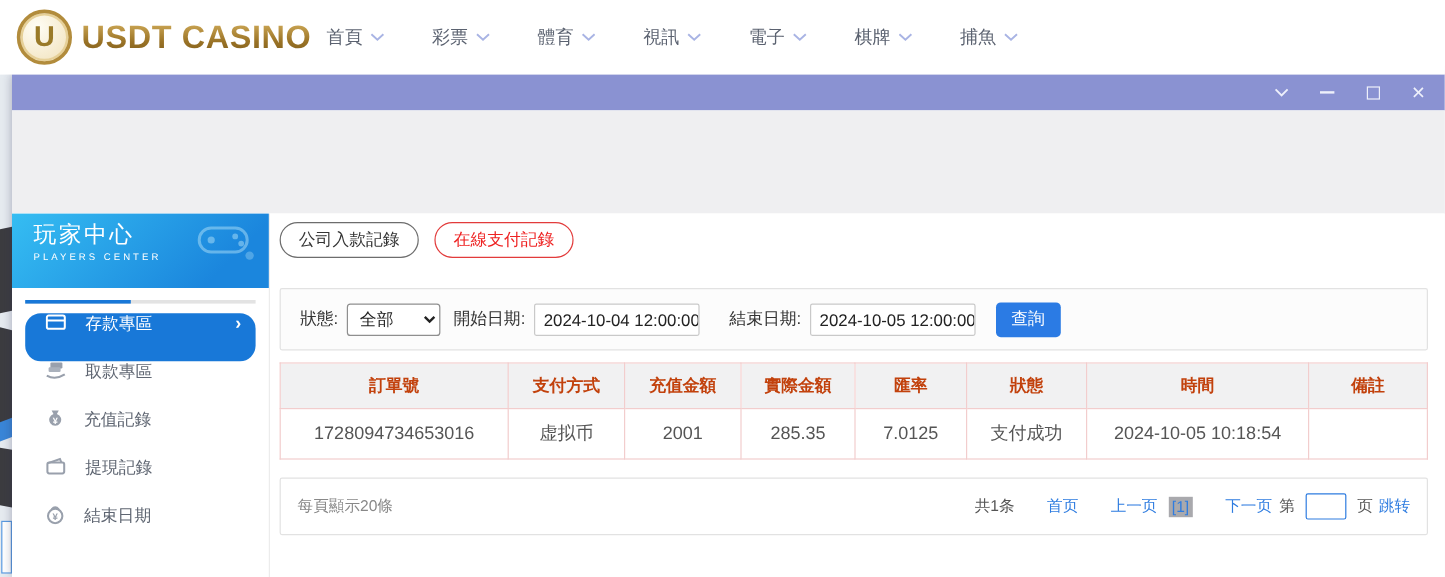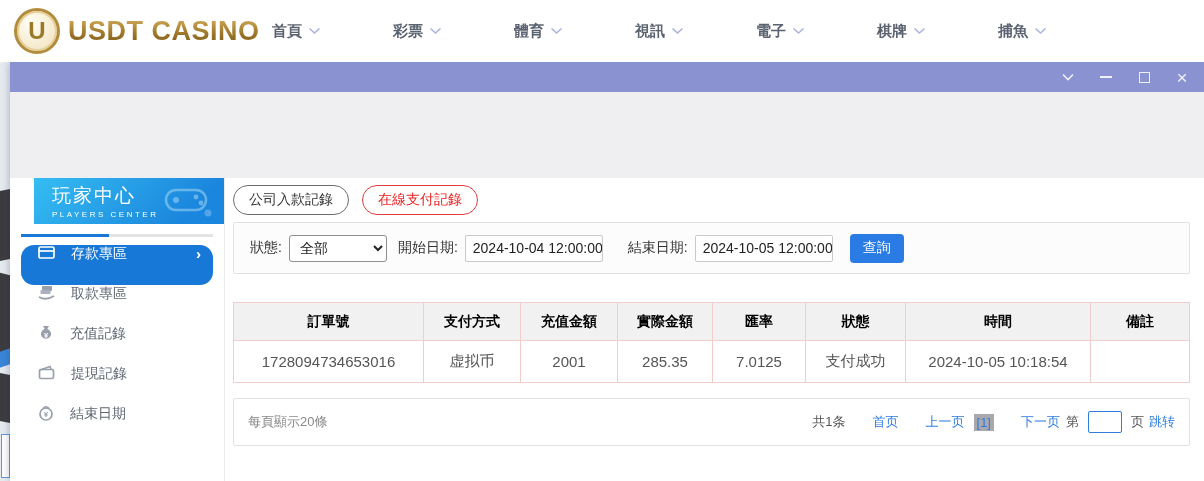"首頁" .nav { font-weight: bold -> none; gap: 72px -> 39px }
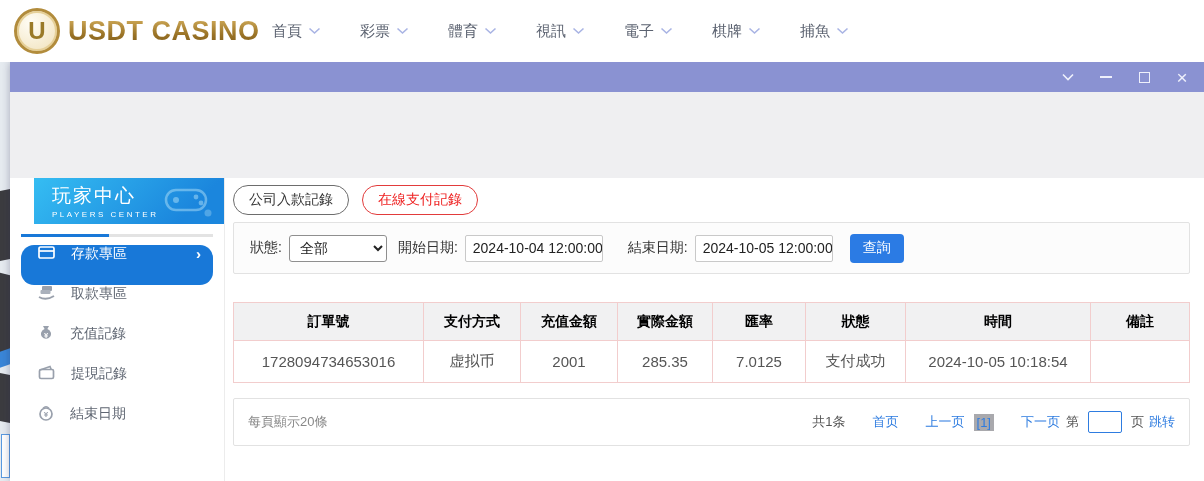"玩家中心" .sb-header { height: 46px -> 62px; margin-left: 24px -> none }
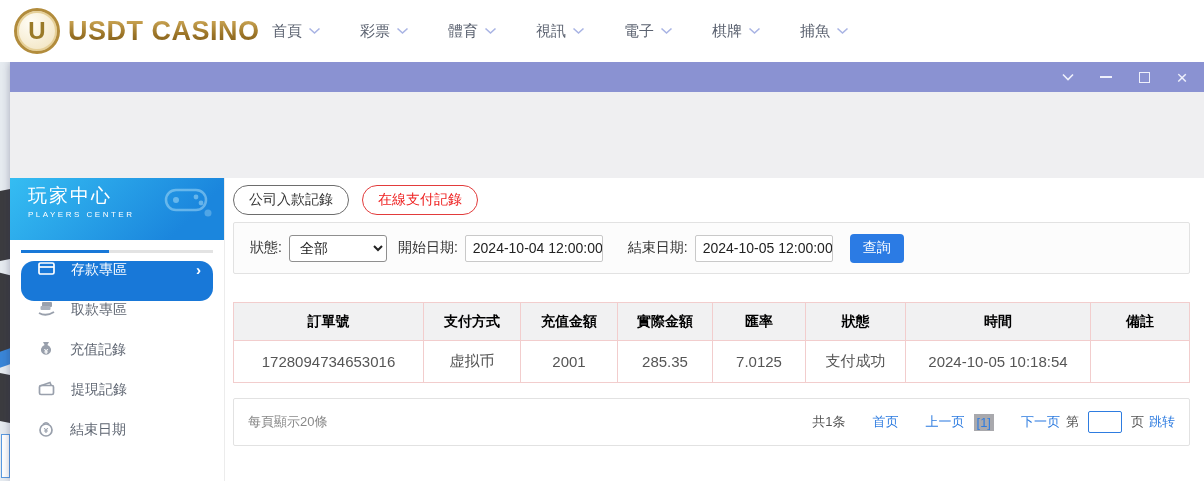"狀態:" .filter-box { top: 44px -> 62px }
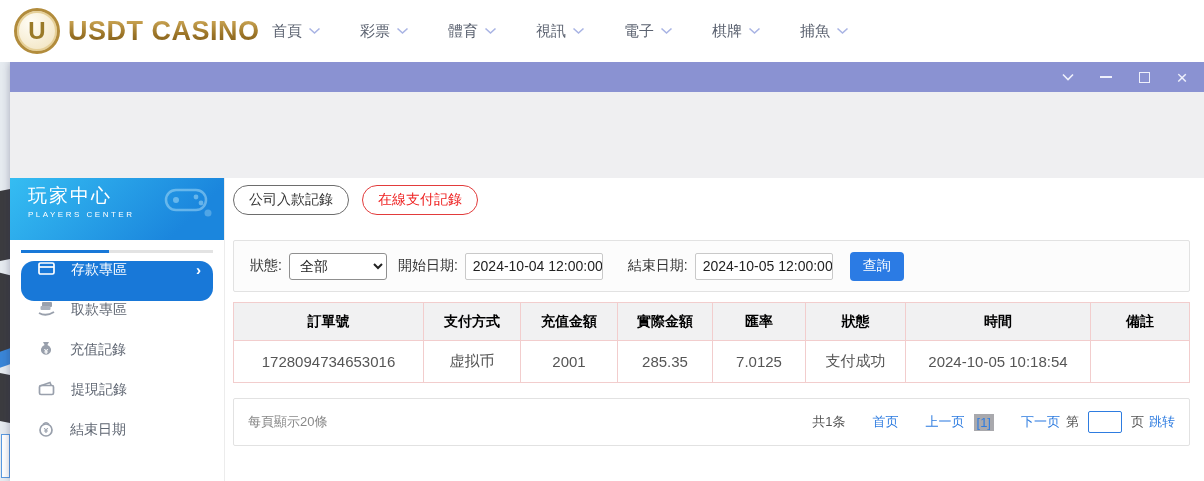"全部" .filter-box select { width: 98px -> 78px }
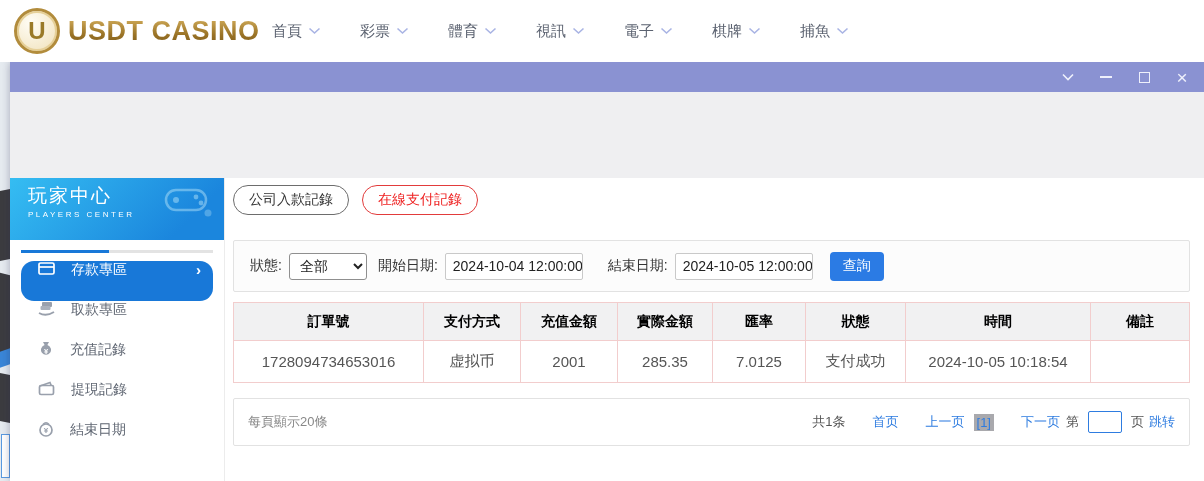"訂單號" .grid th { color: #000000 -> #c2410c }
